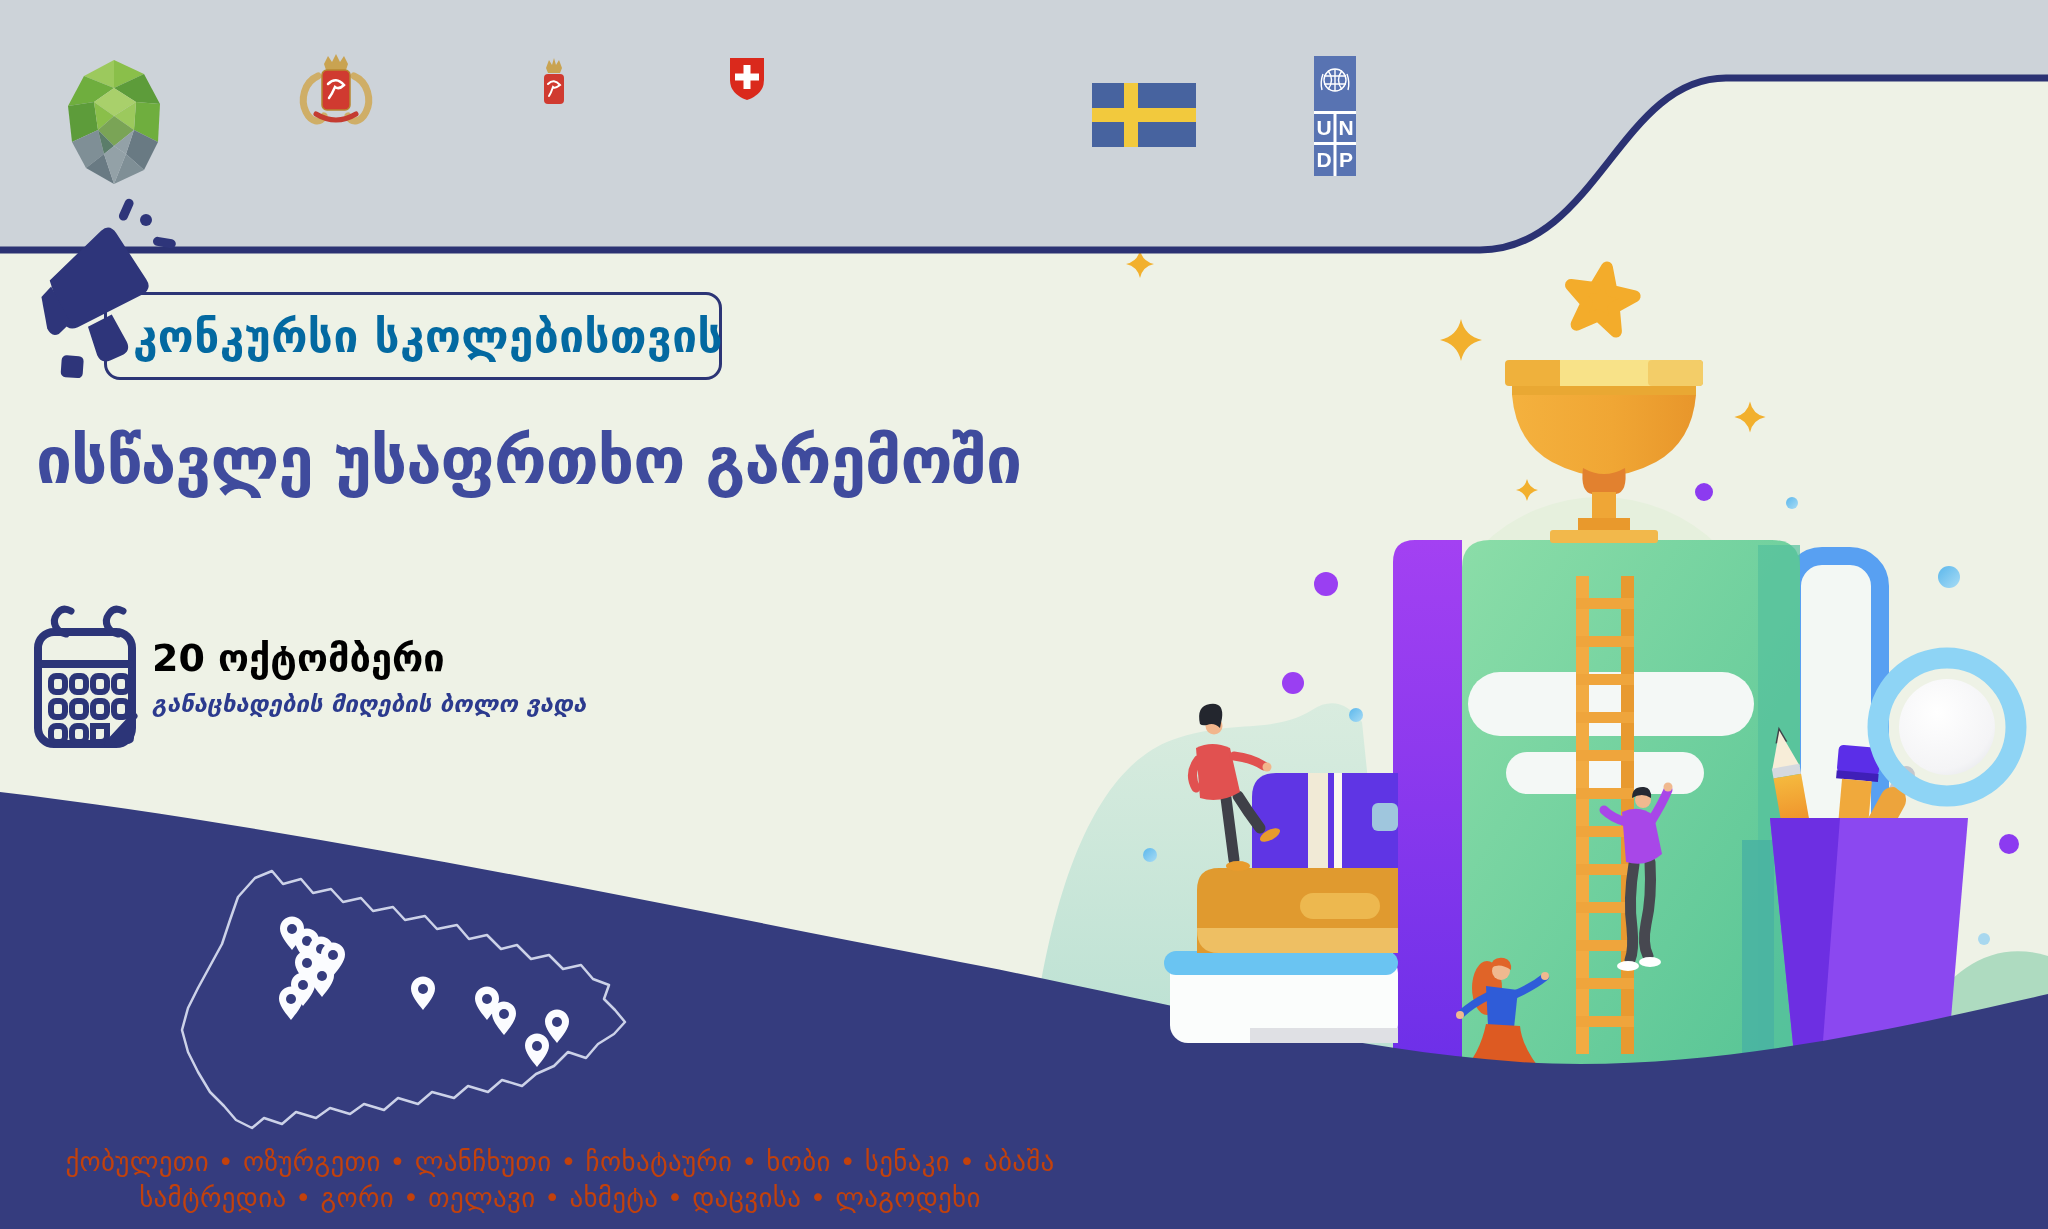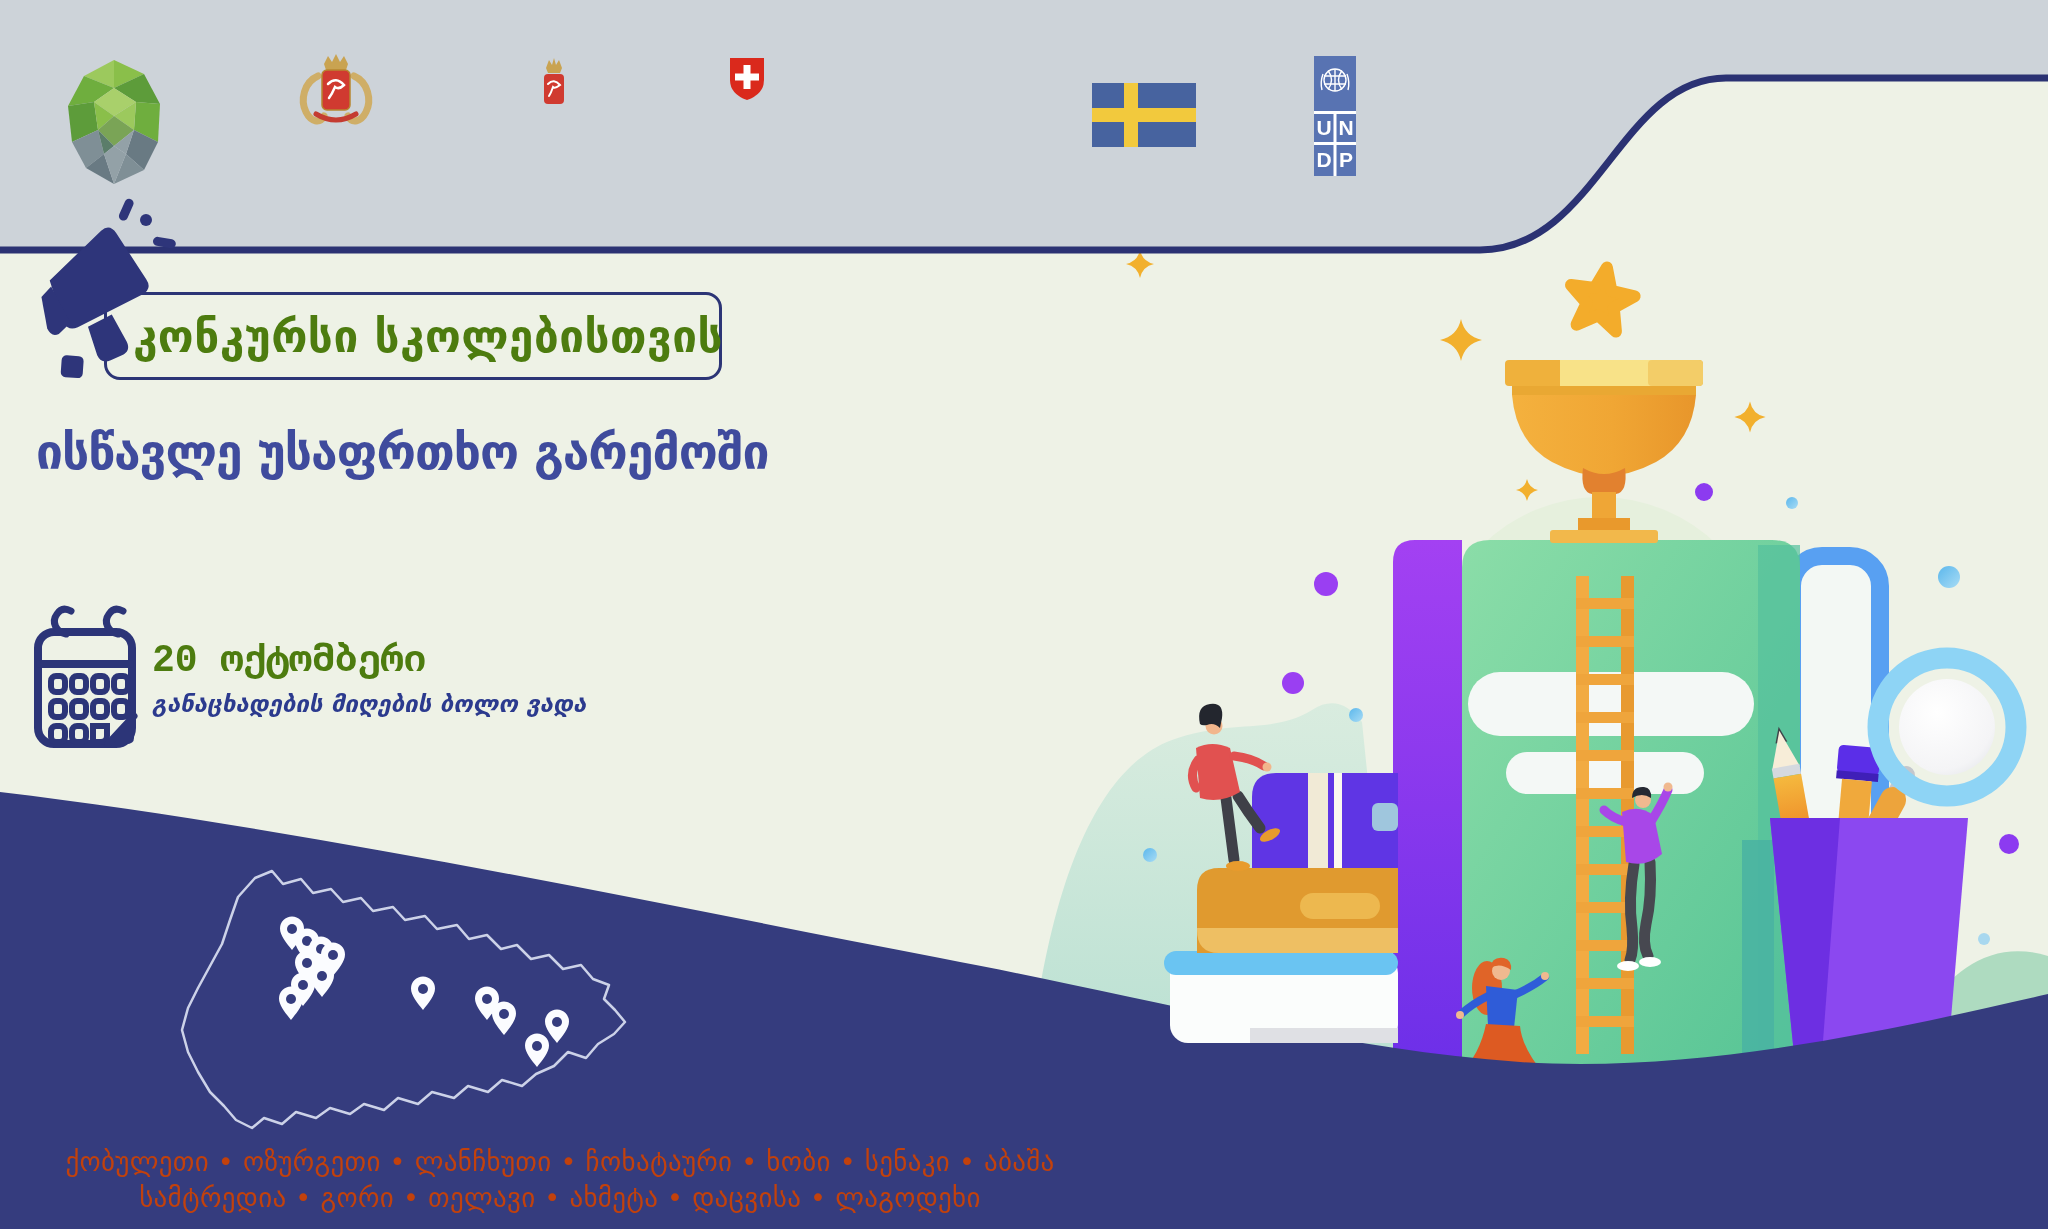"კონკურსი სკოლებისთვის" #badge-label { color: #4d7c0f -> #0369a1 }
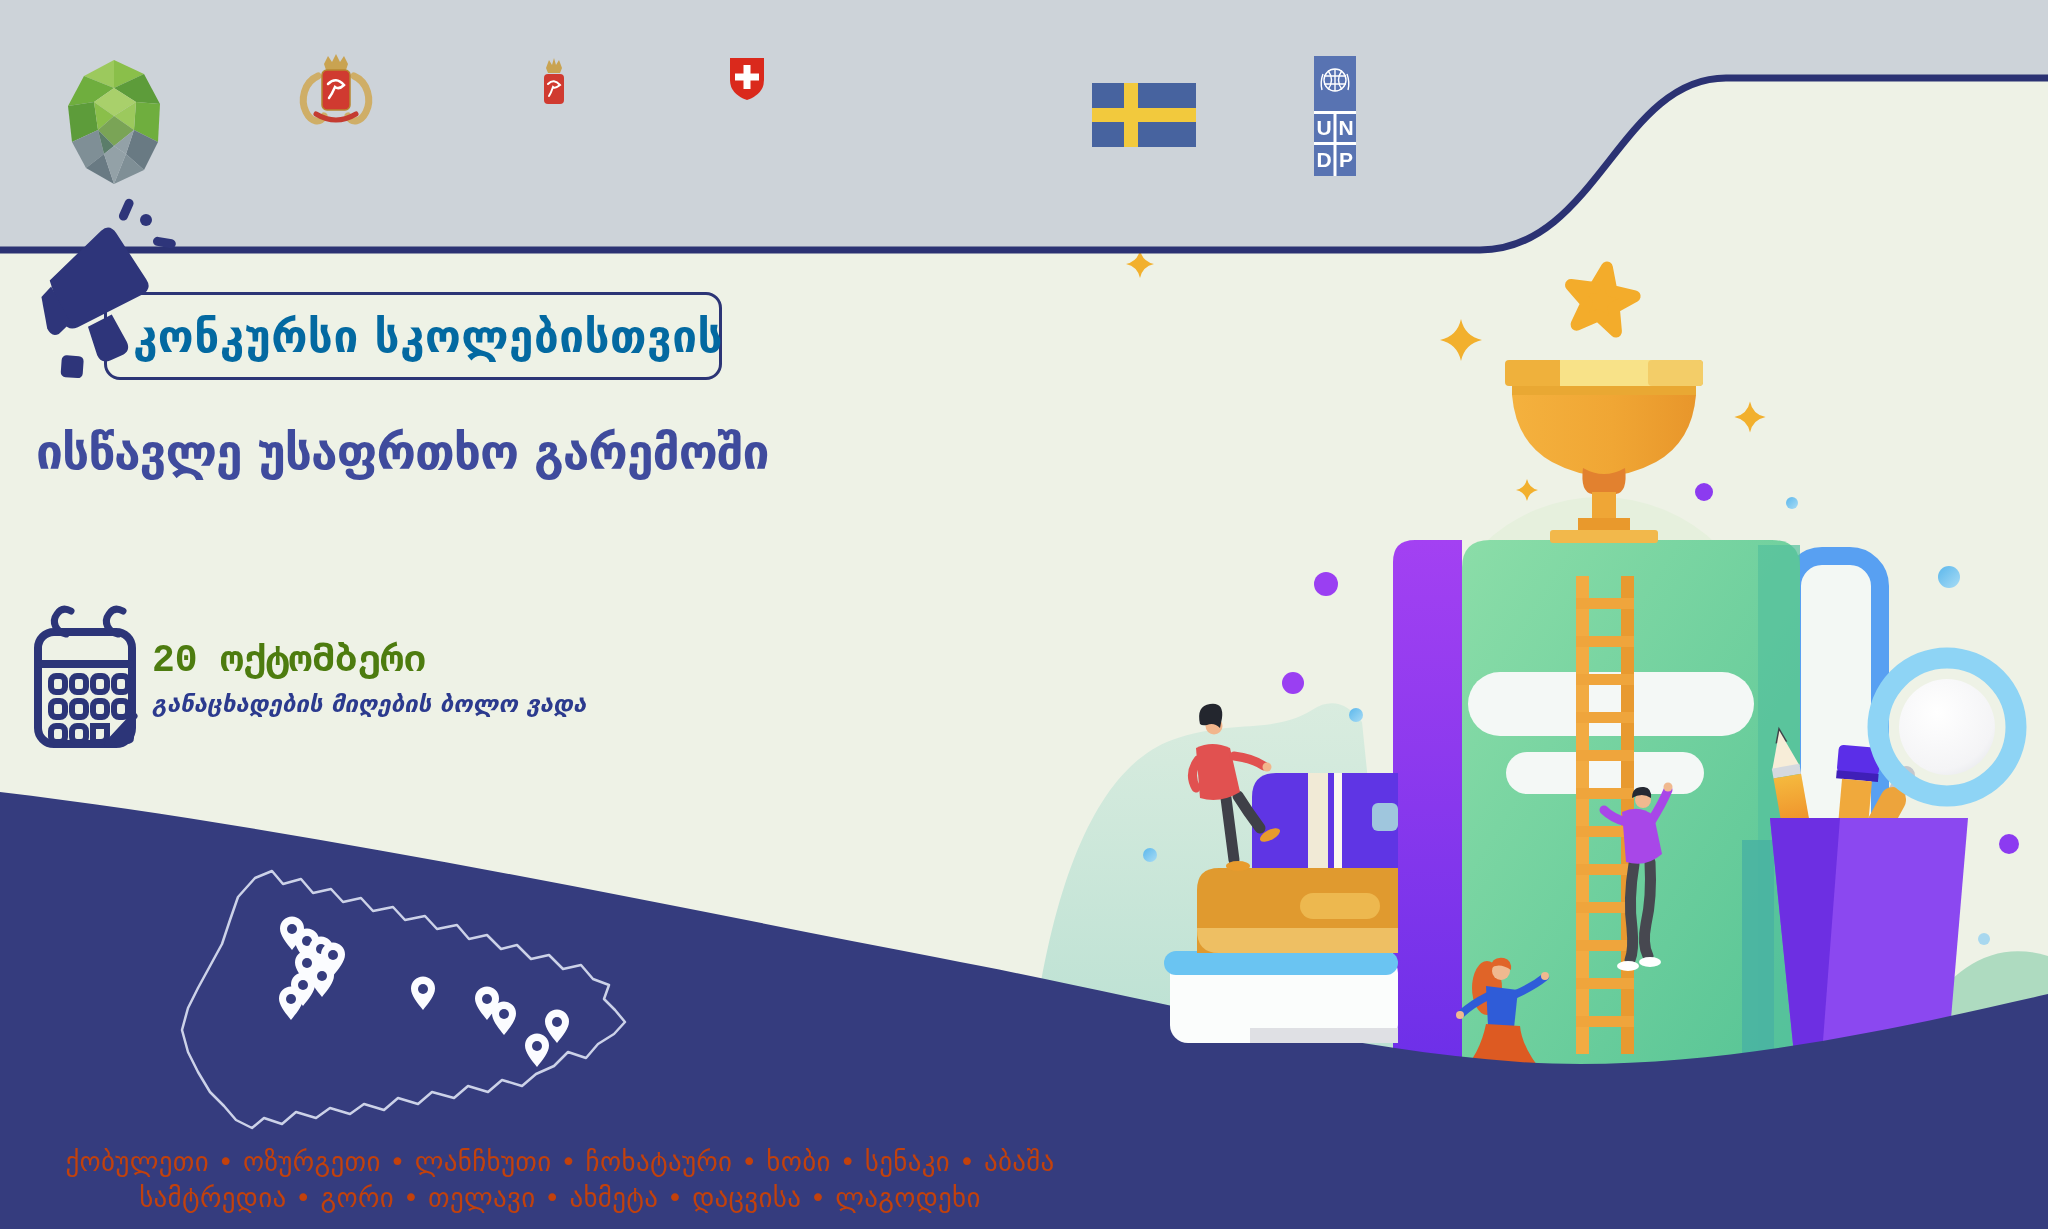"ისწავლე უსაფრთხო გარემოში" #main-title { font-size: 48px -> 64px }
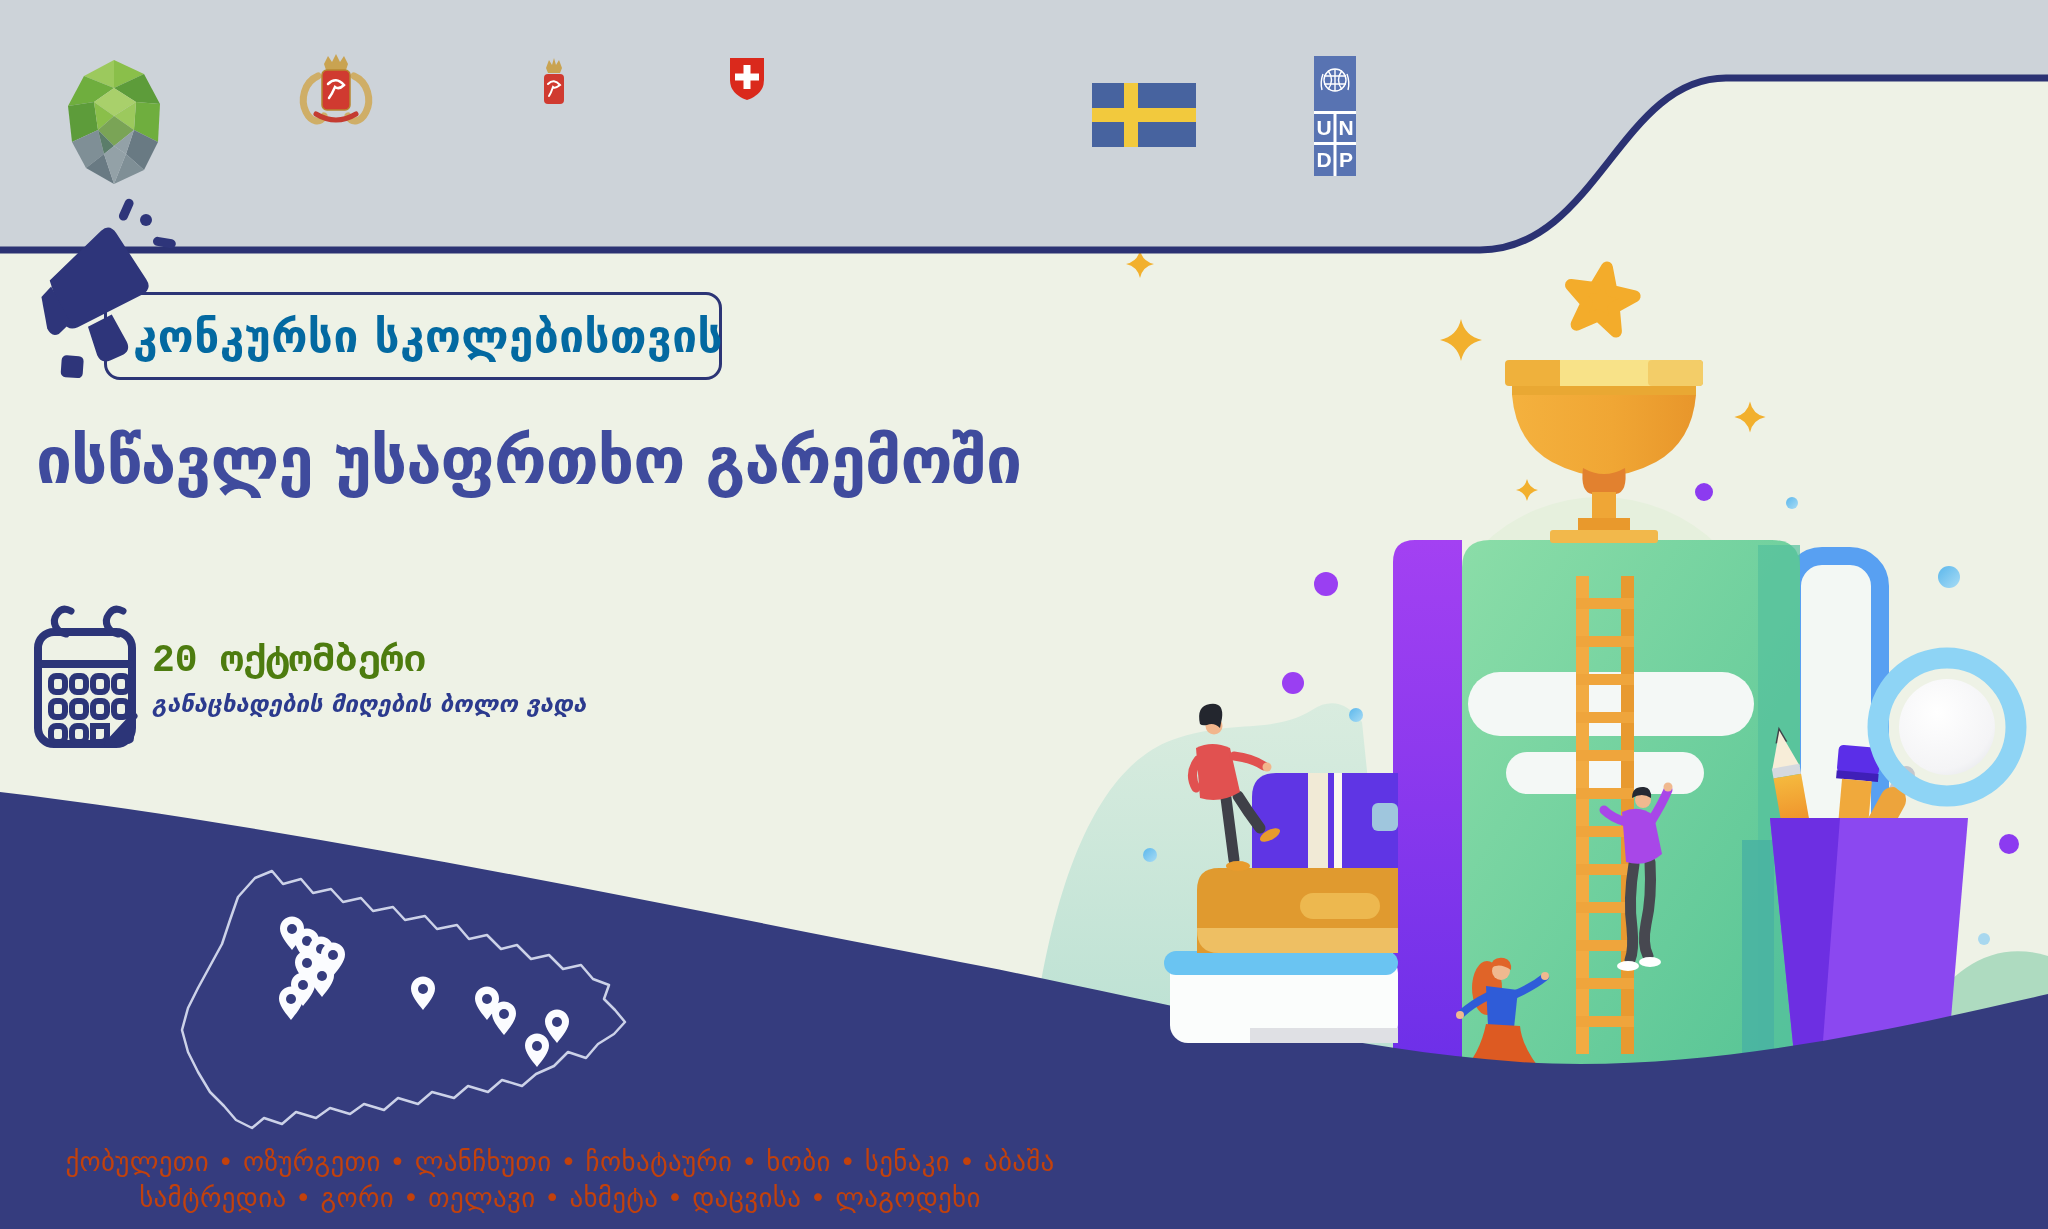"20 ოქტომბერი" #deadline-date { color: #4d7c0f -> #000000; font-family: Liberation Mono, monospace -> none }
